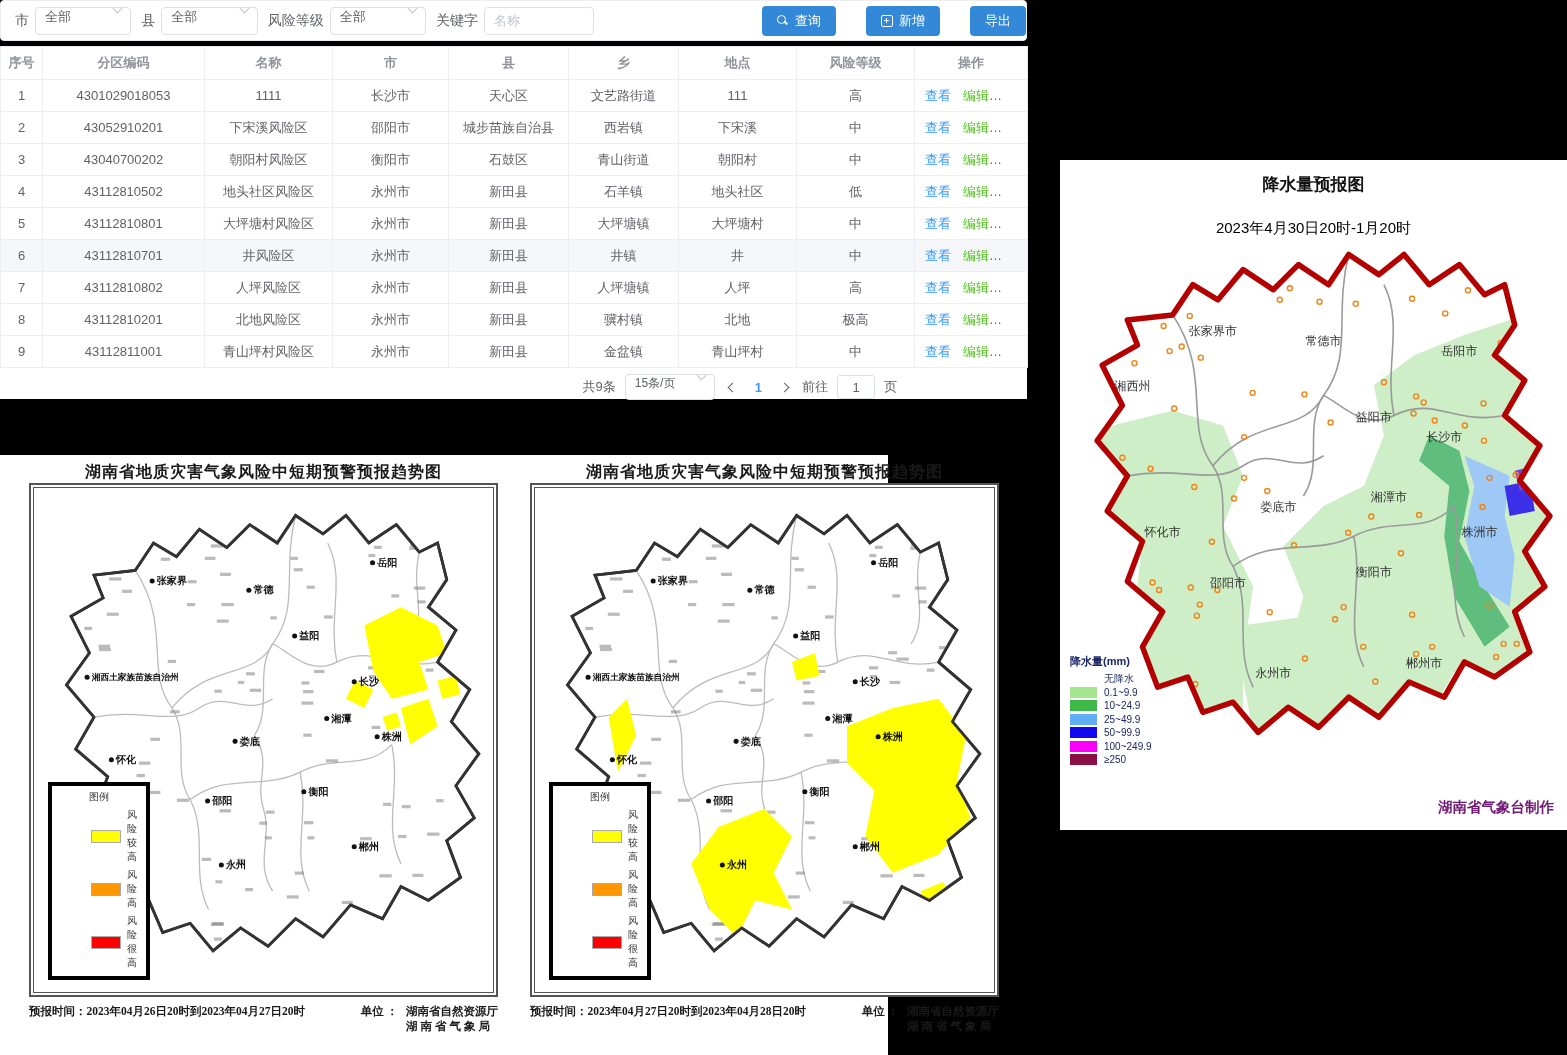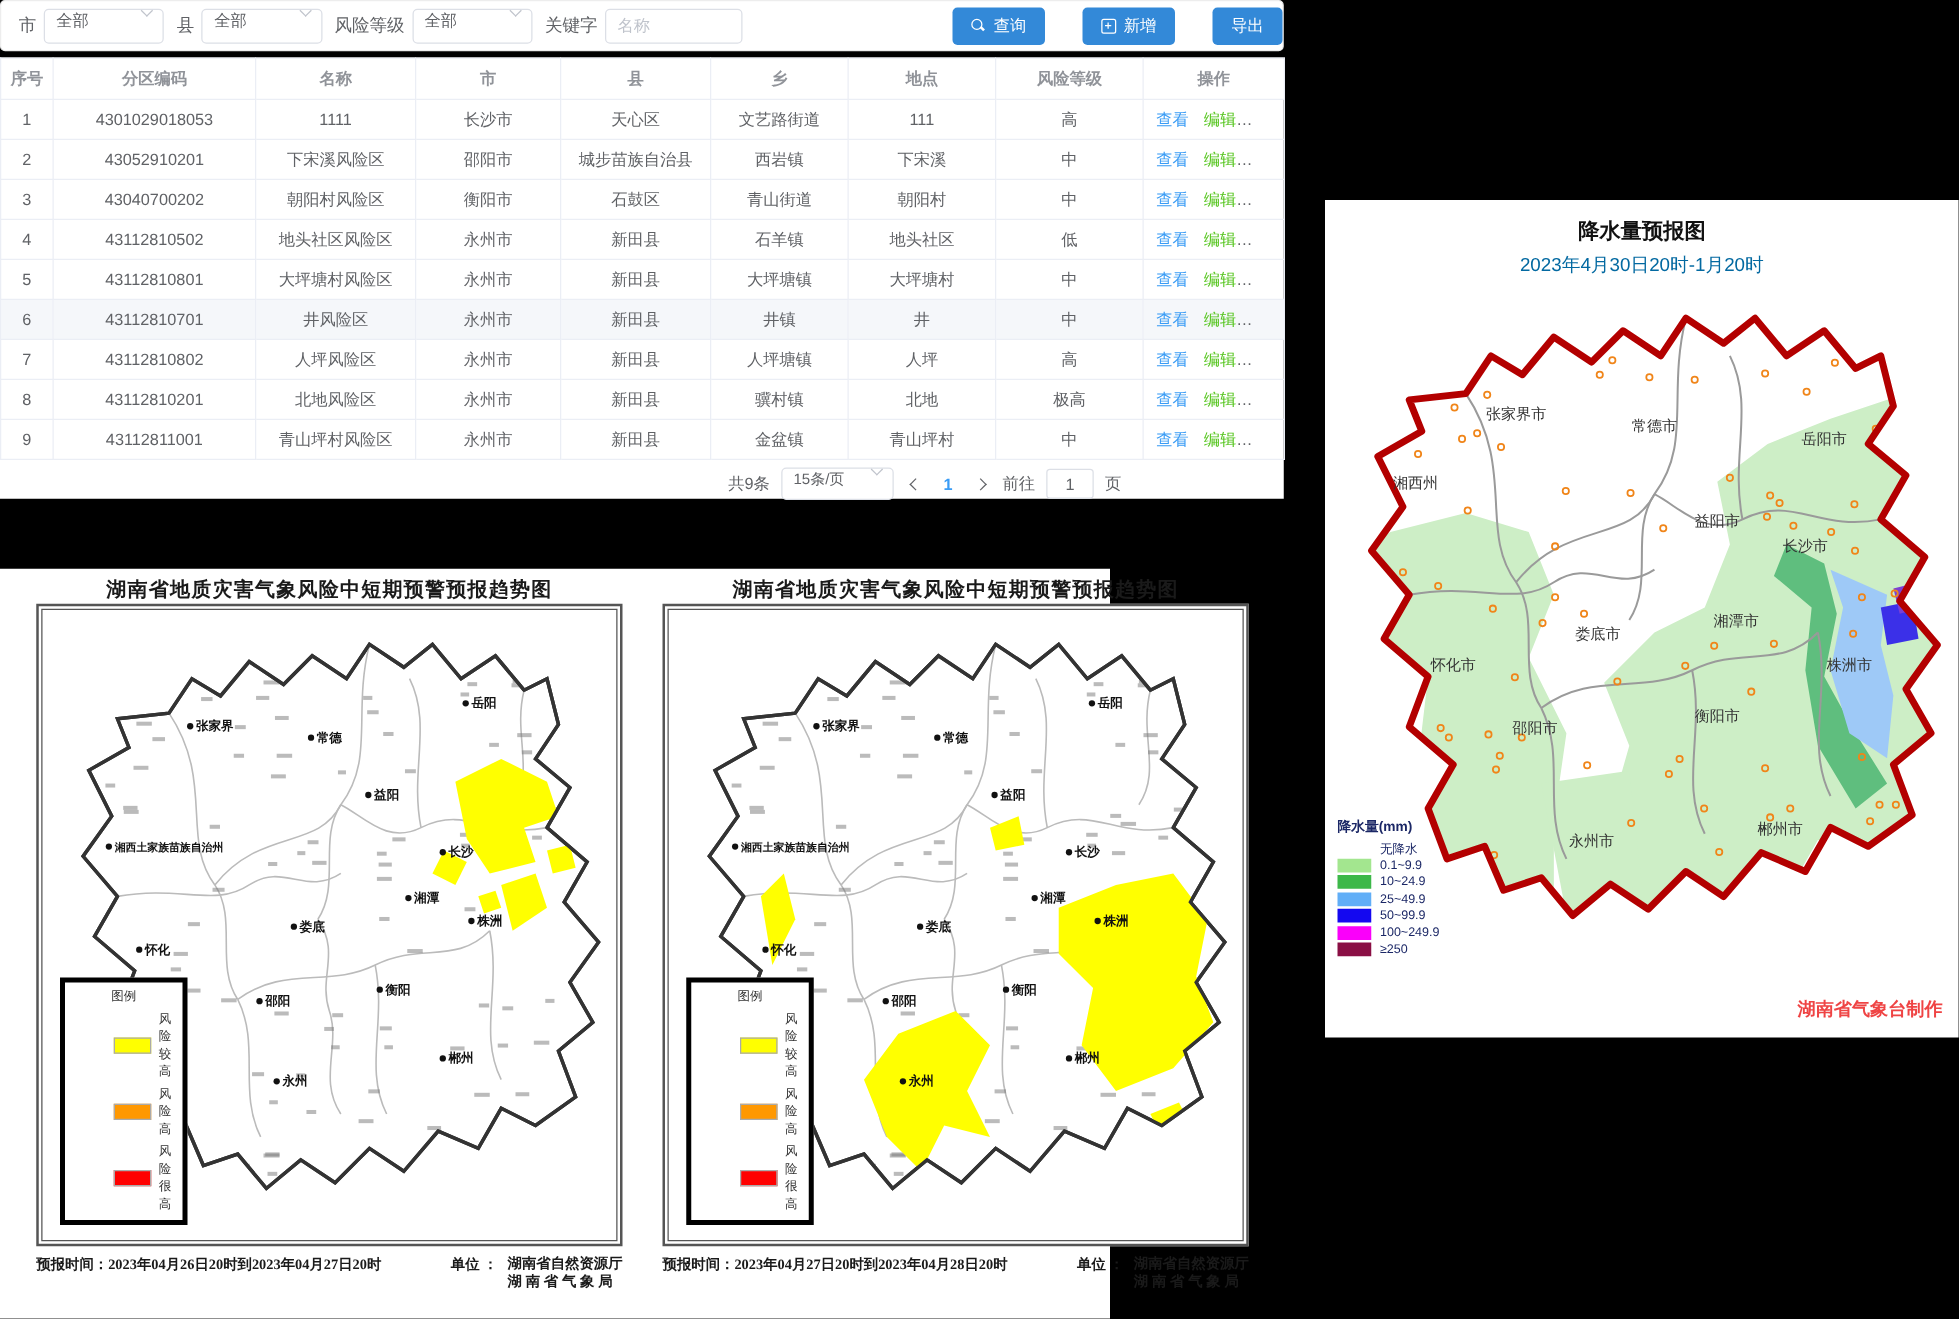"2023年4月30日20时-1月20时" .rain-sub { color: #0369a1 -> #000000; margin-top: 7px -> 23px }
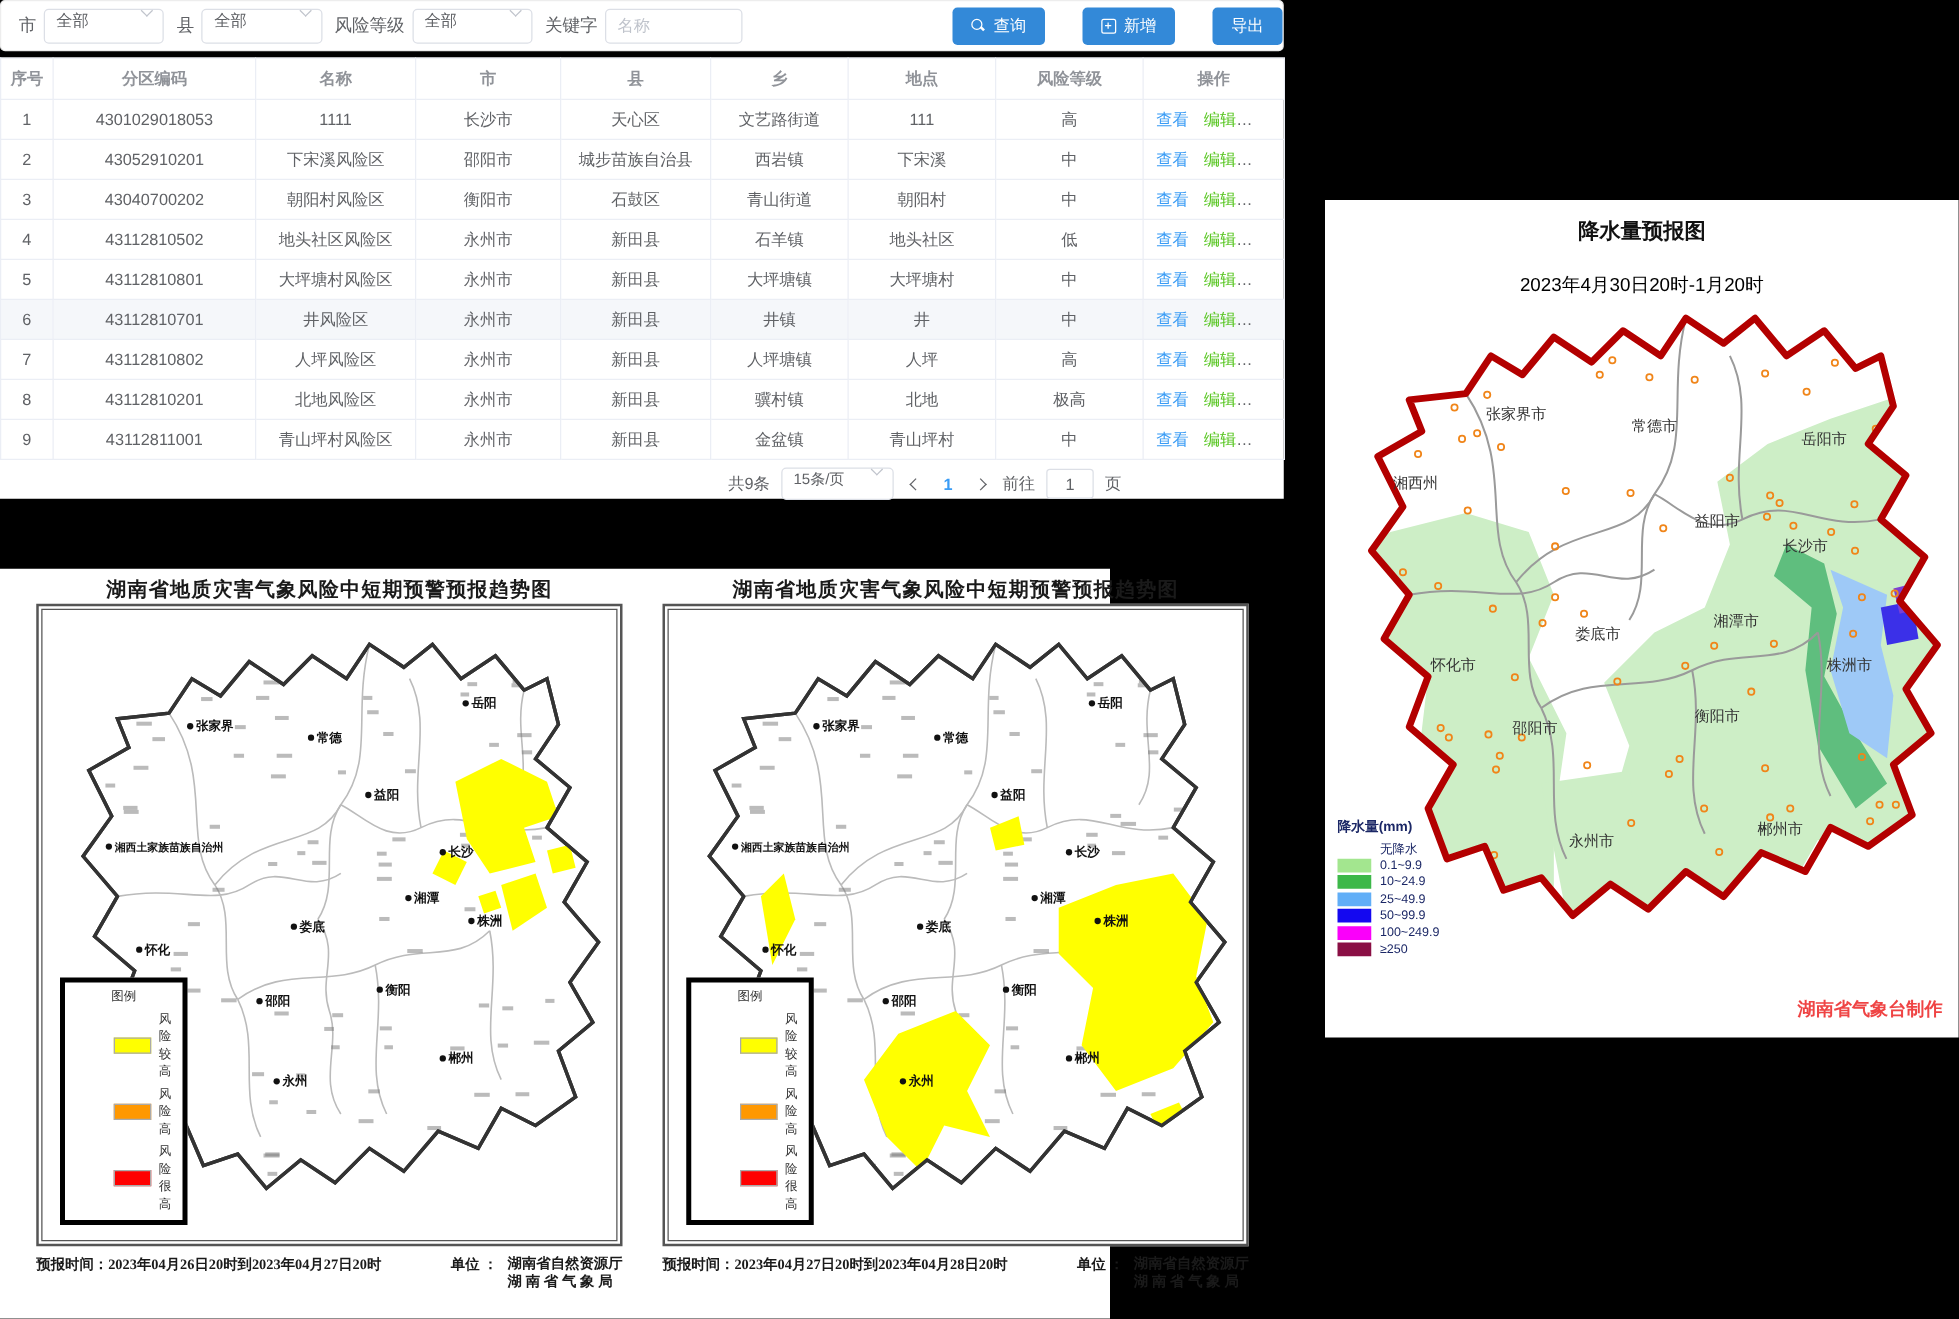"湖南省气象台制作" .rain-credit { color: #ef4444 -> #701a75 }
